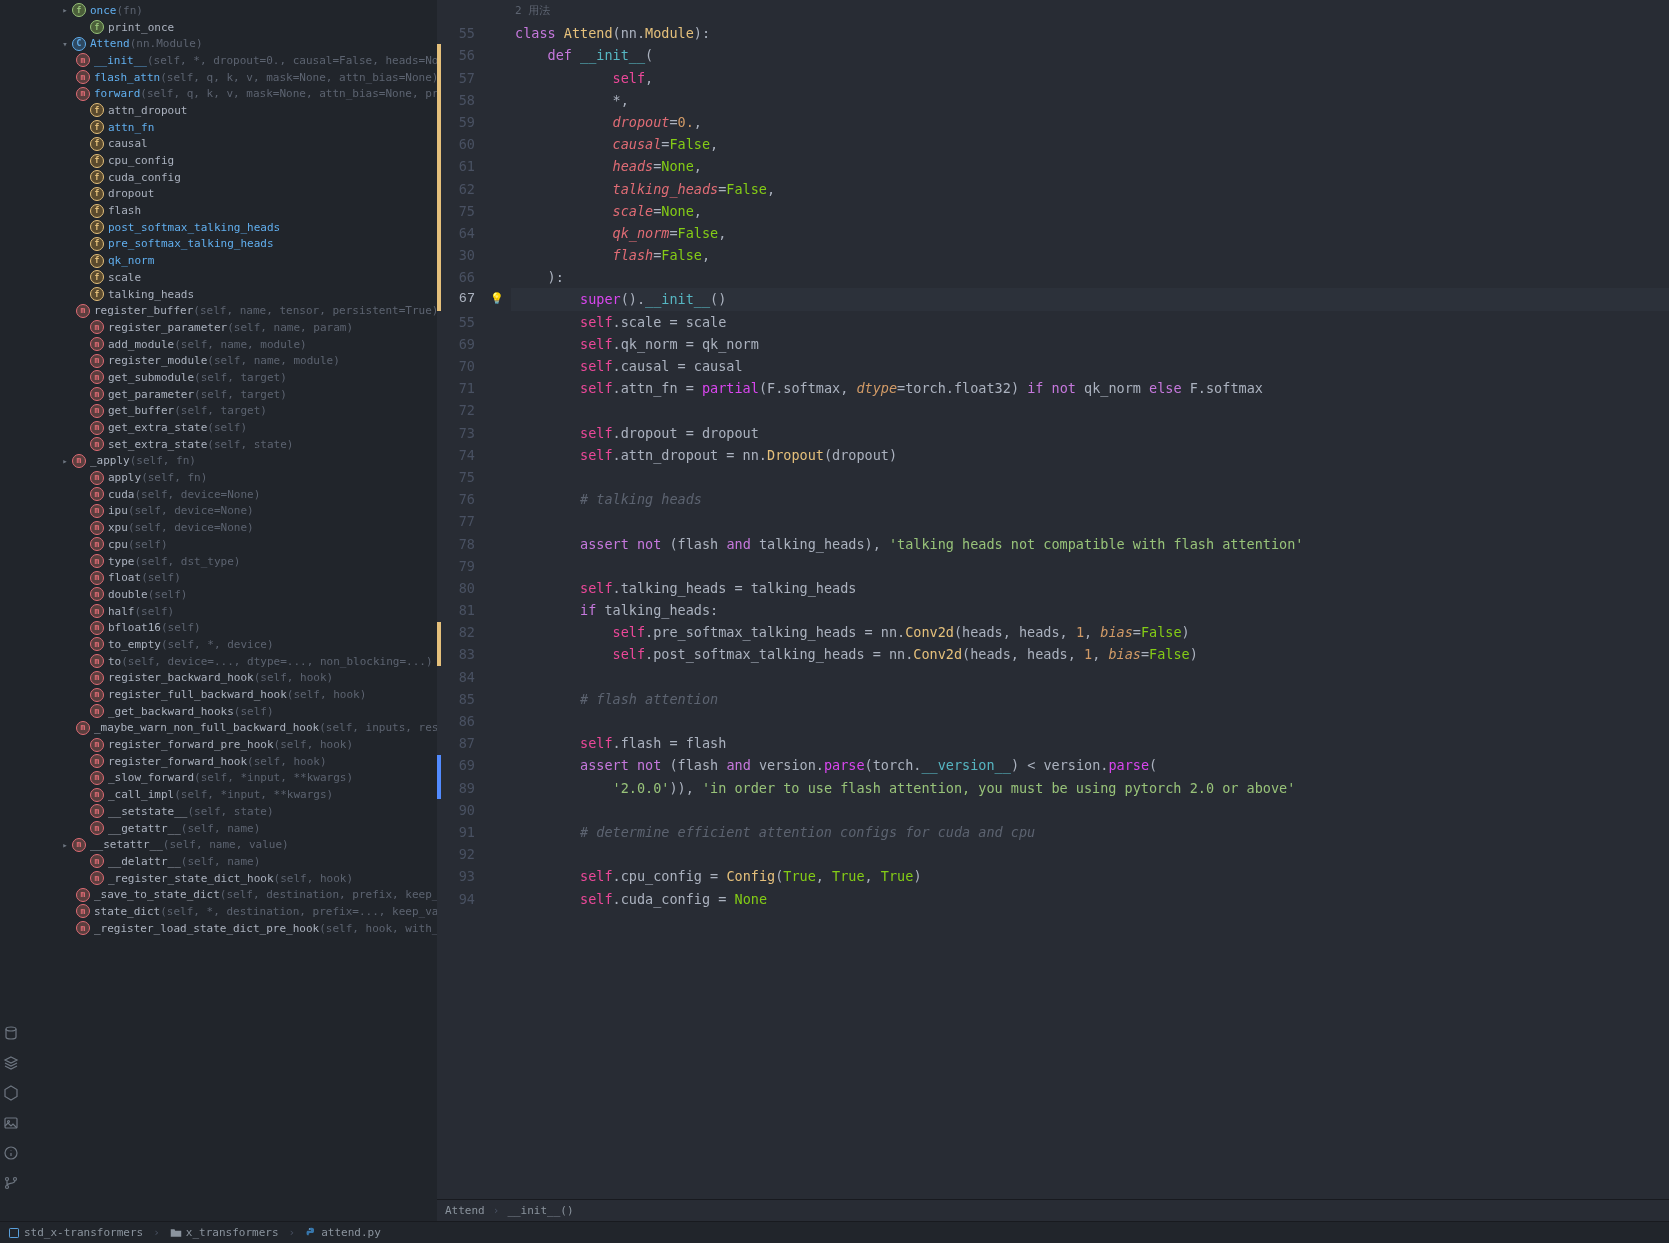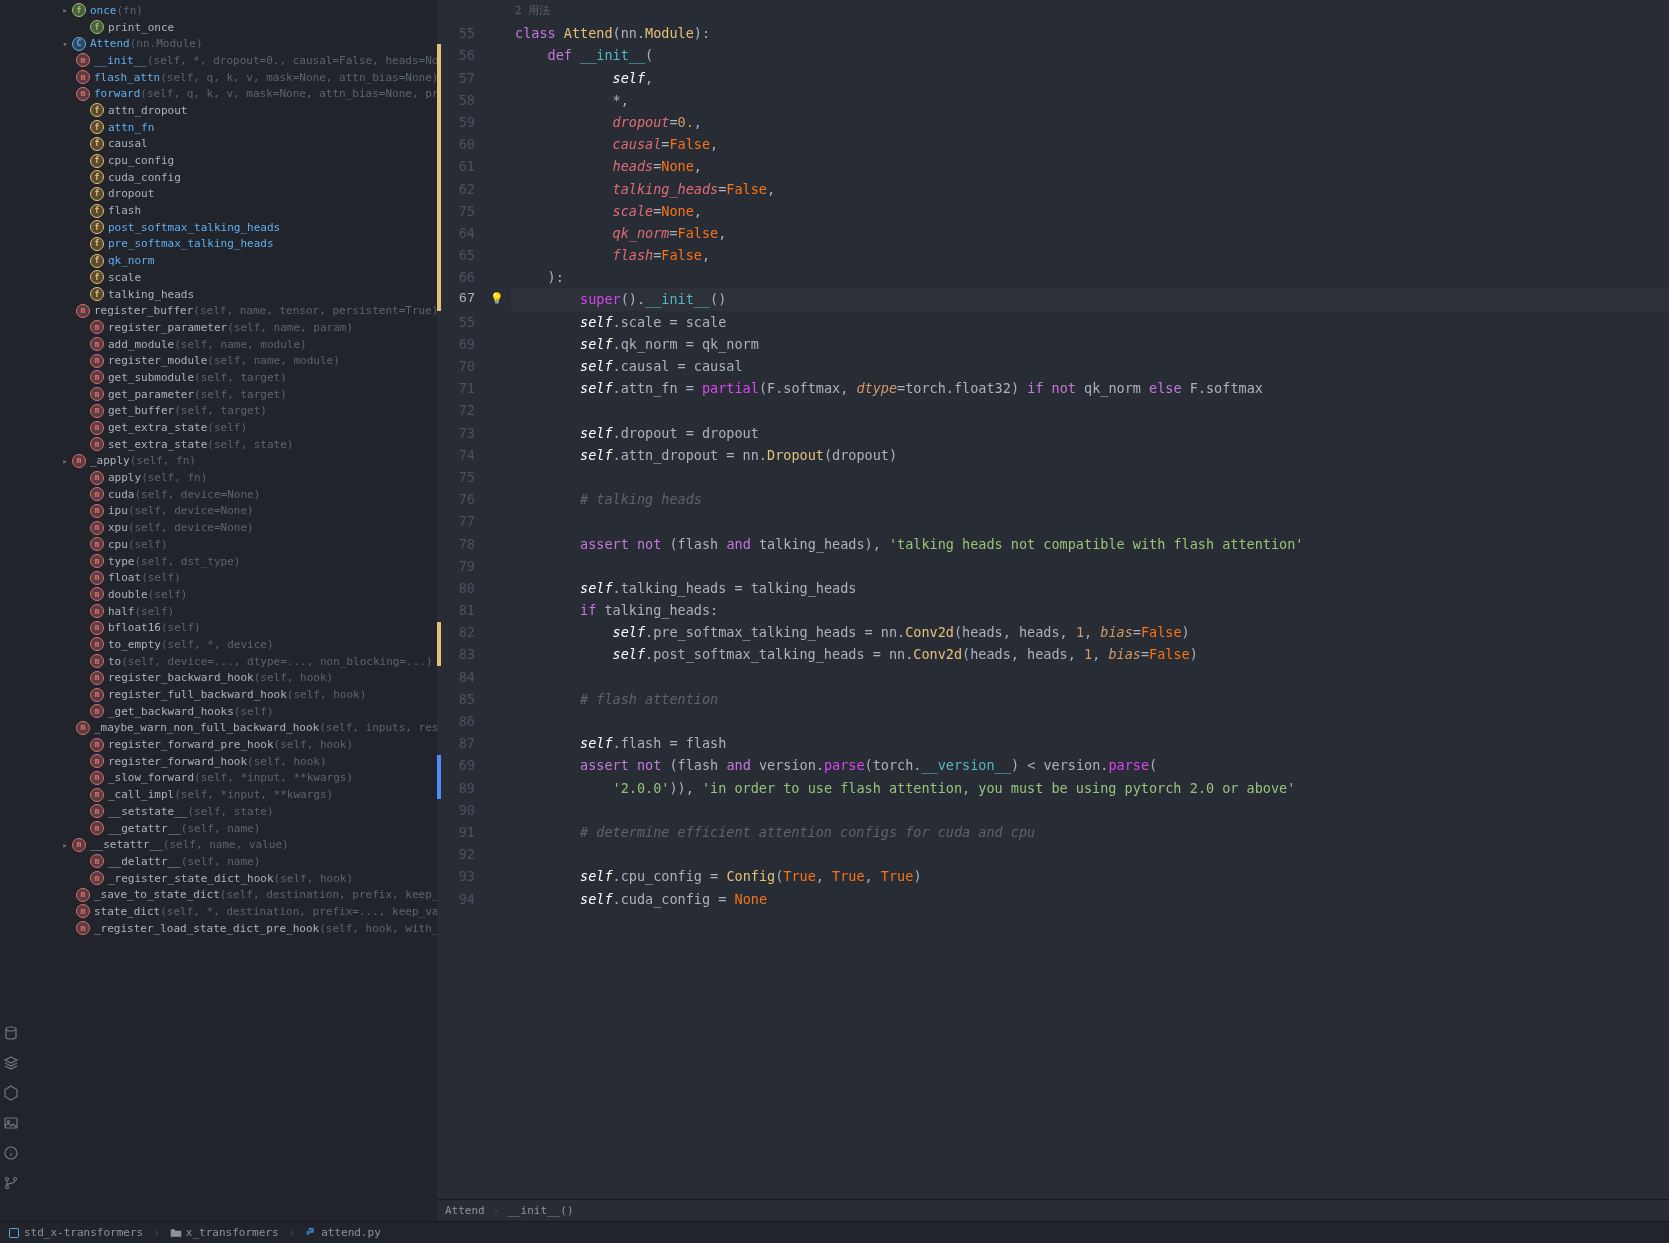"self" .tk-self { color: #ffffff -> #ec4899; font-style: italic -> none }
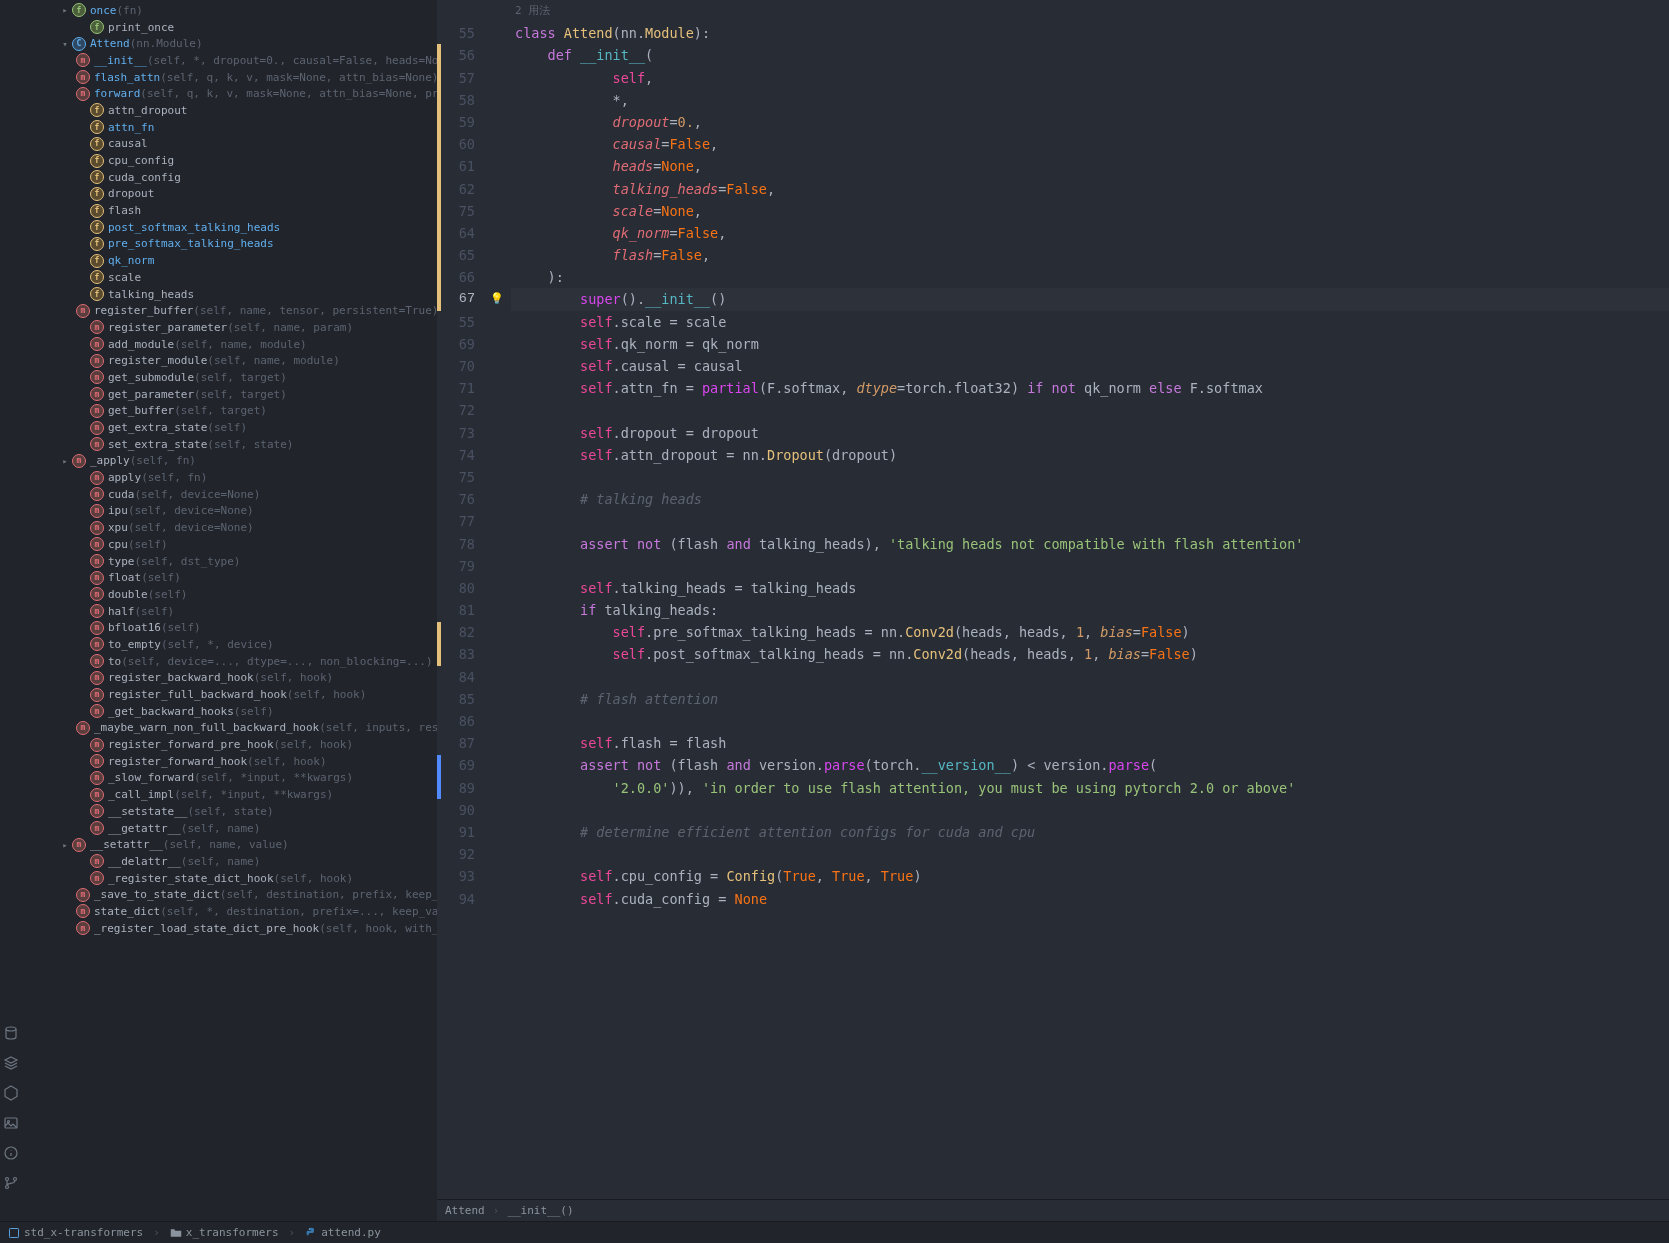"False" .tk-bool { color: #f97316 -> #84cc16 }
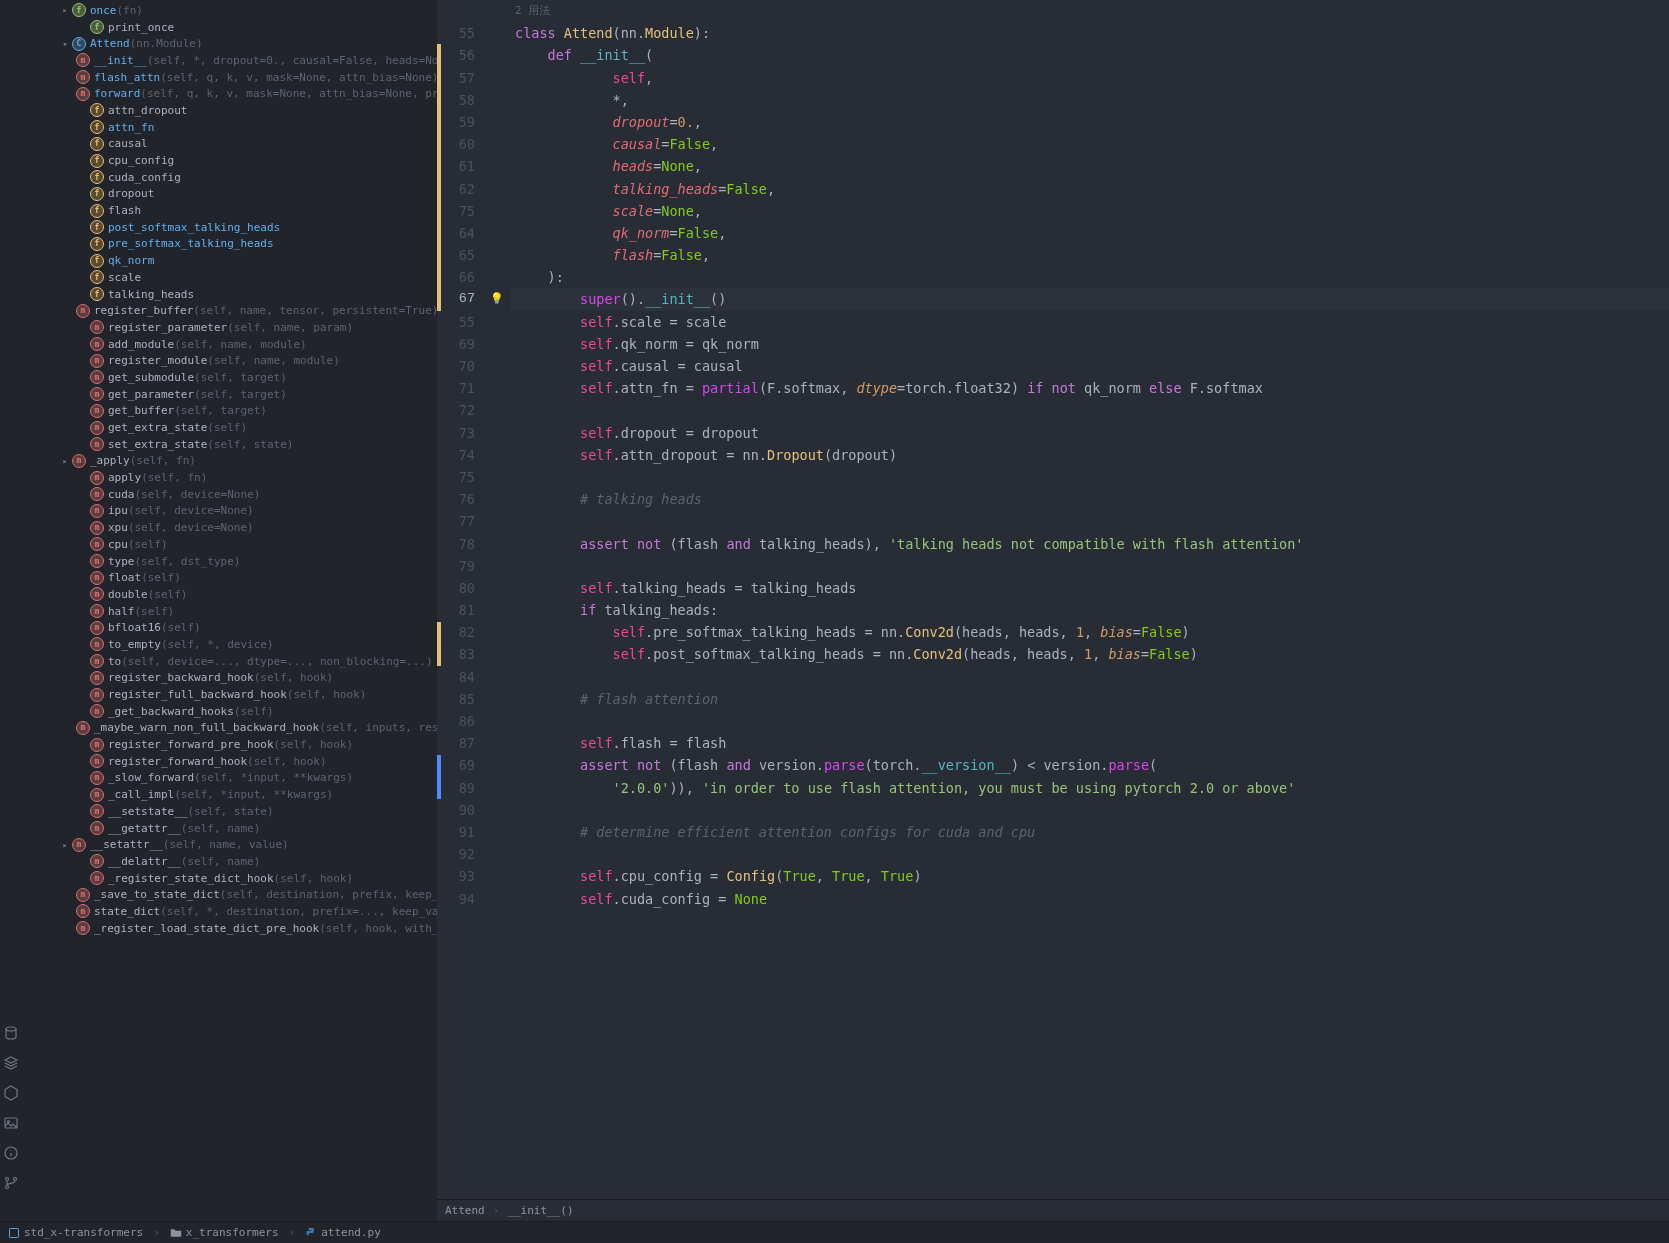"65" div.ln { text: 65 -> 30 }
